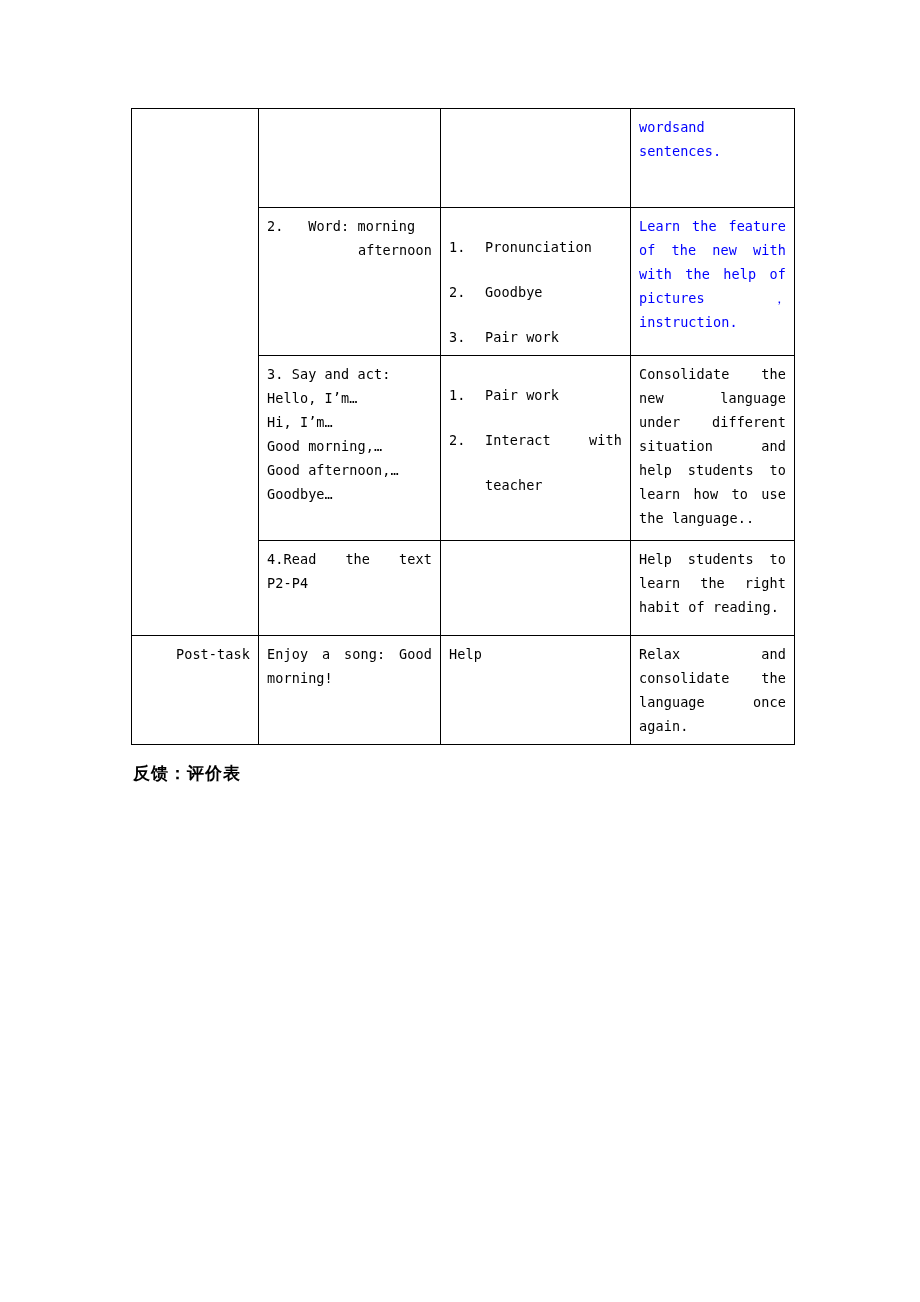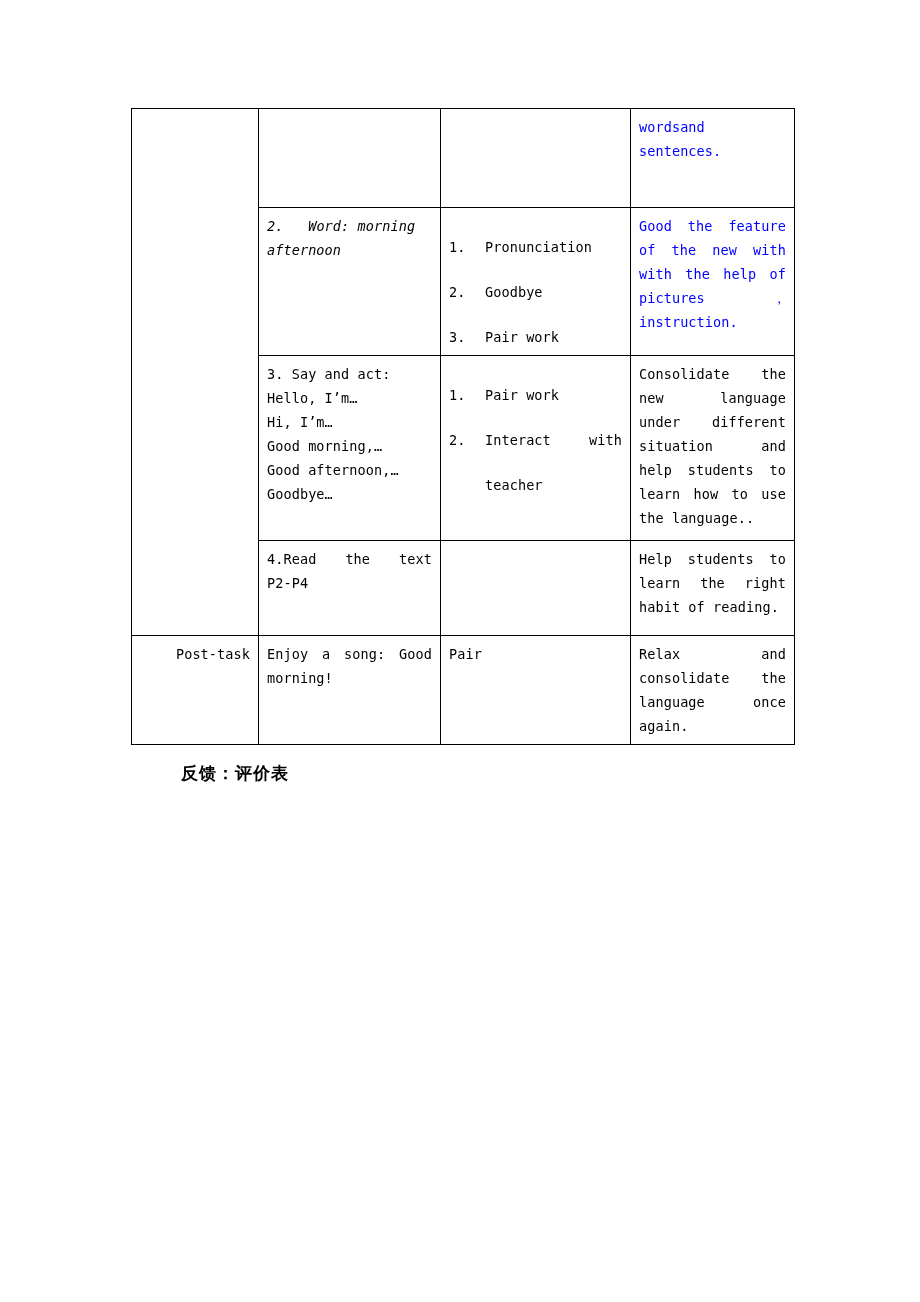"2. Word: morning" td { font-style: italic -> none }
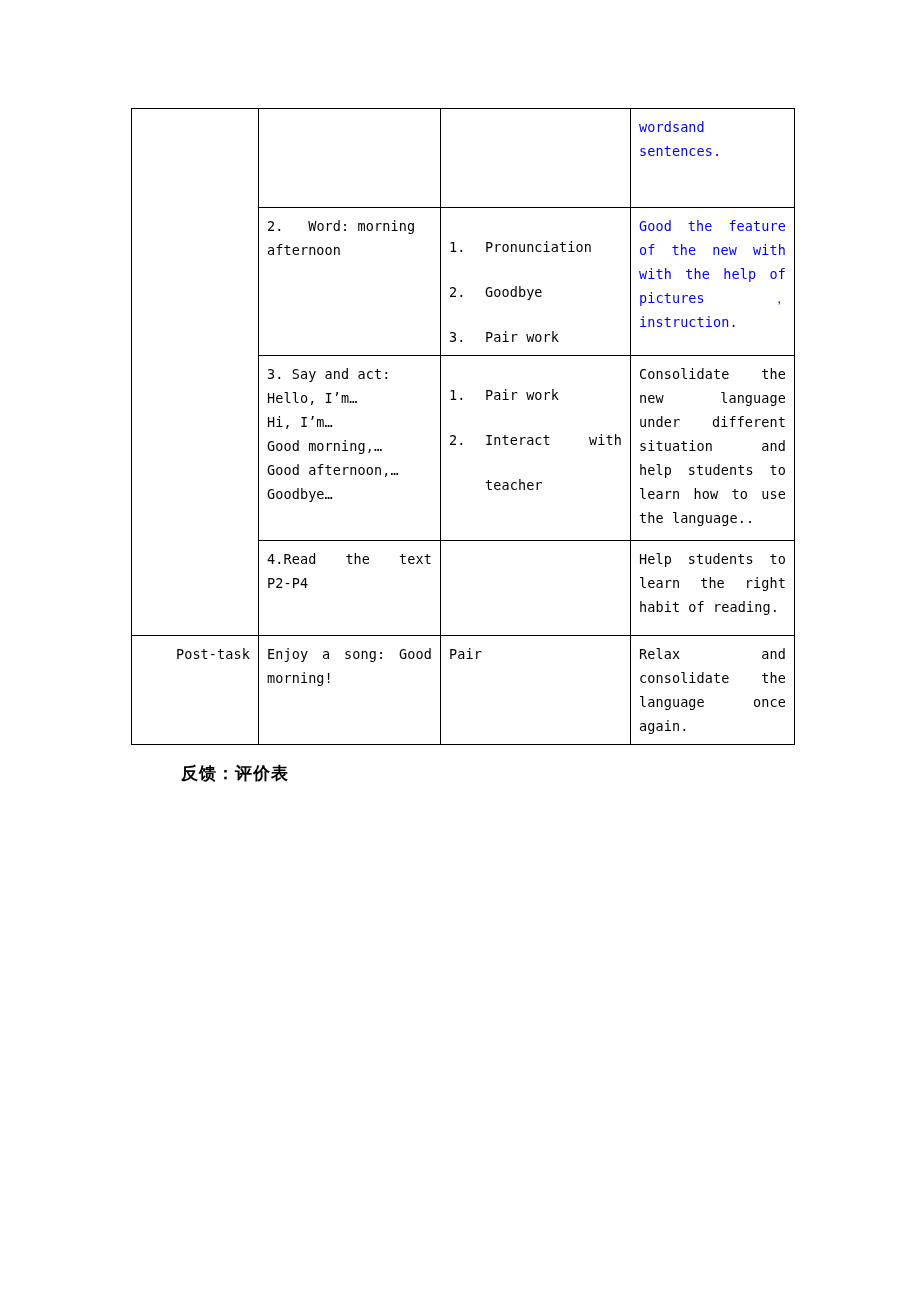"Good the feature" span.ln { text: Good -> Learn }
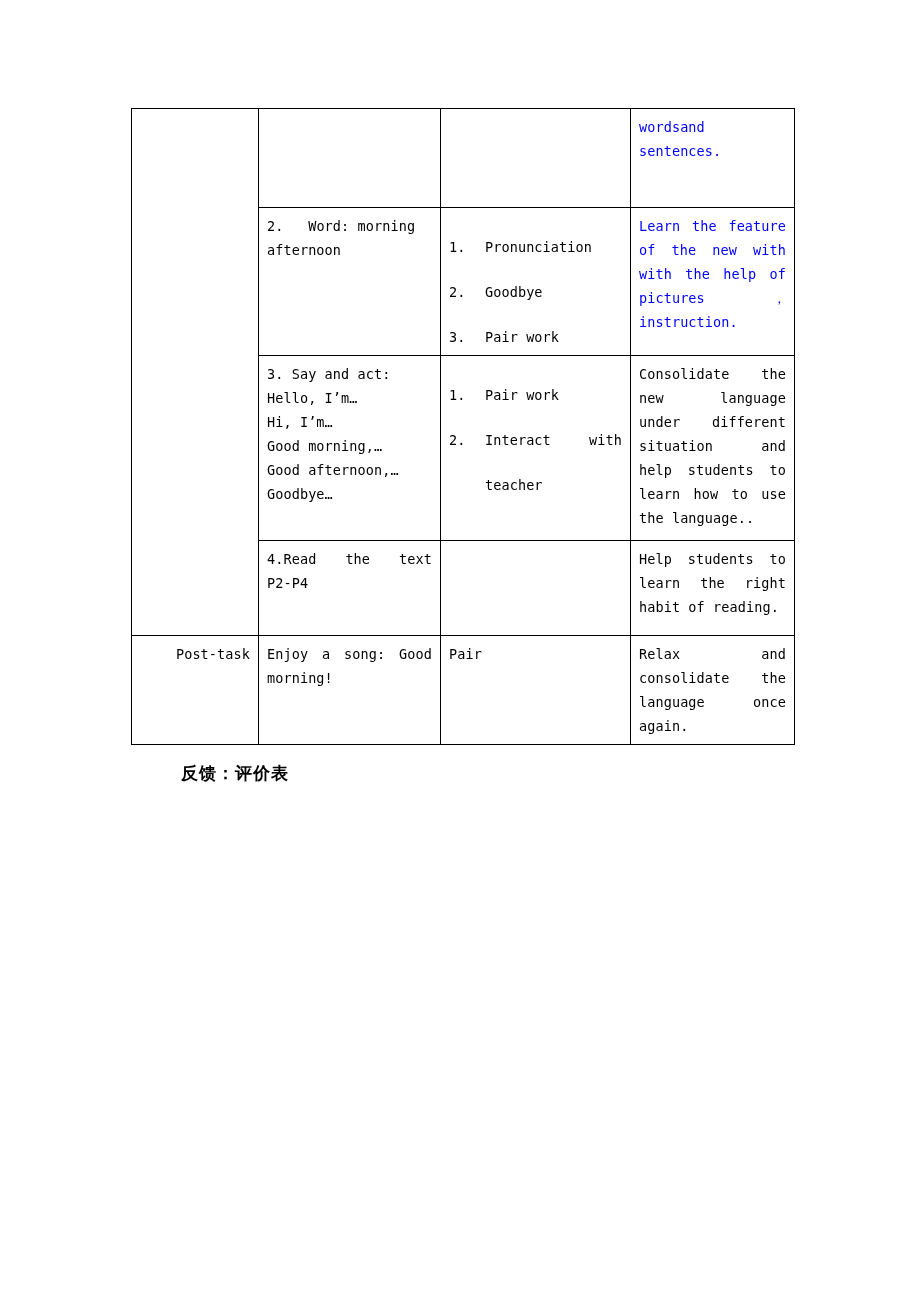"afternoon" .indent-right { text-align: left -> right }
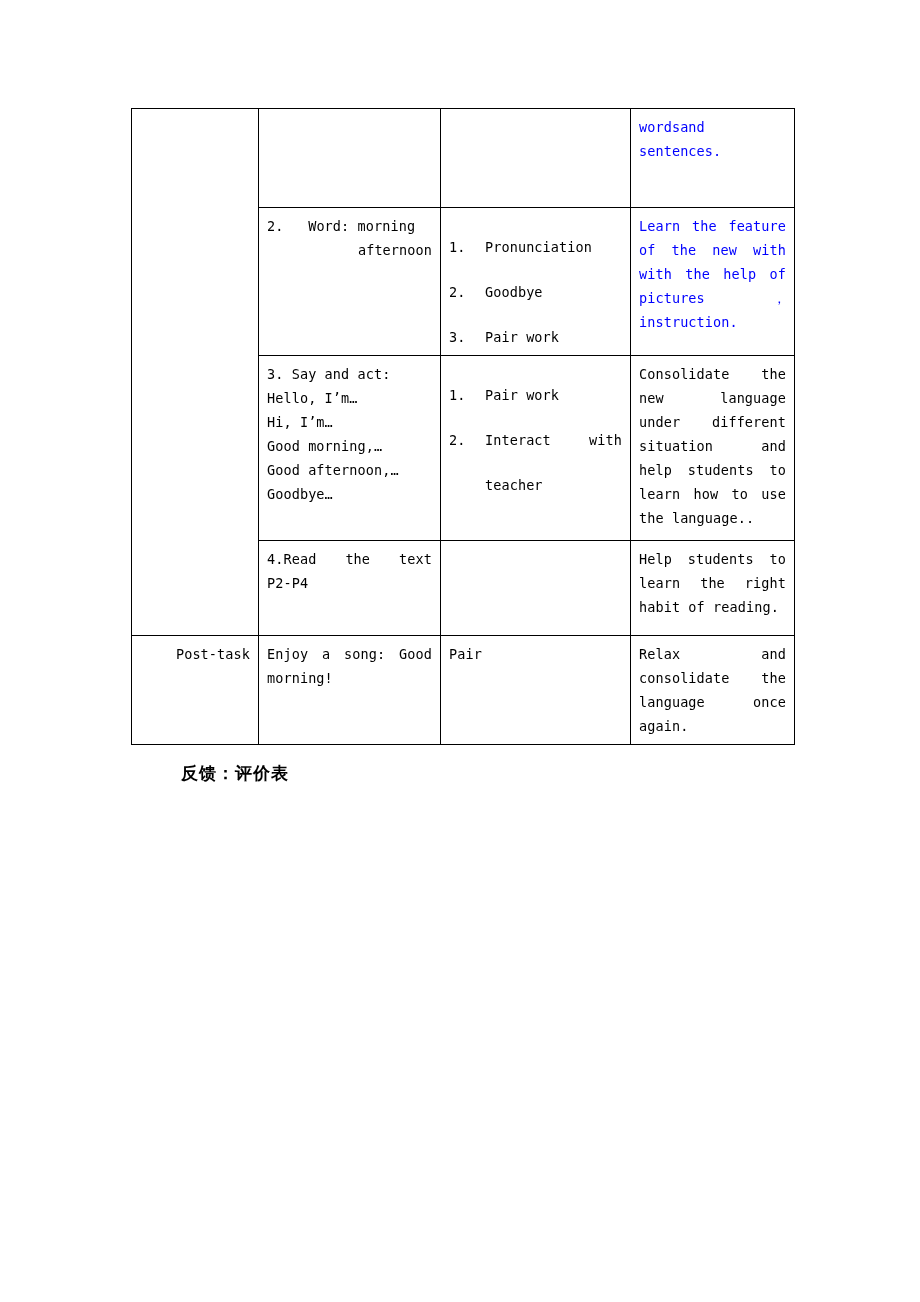"Pair" span.ln { text: Pair -> Help }
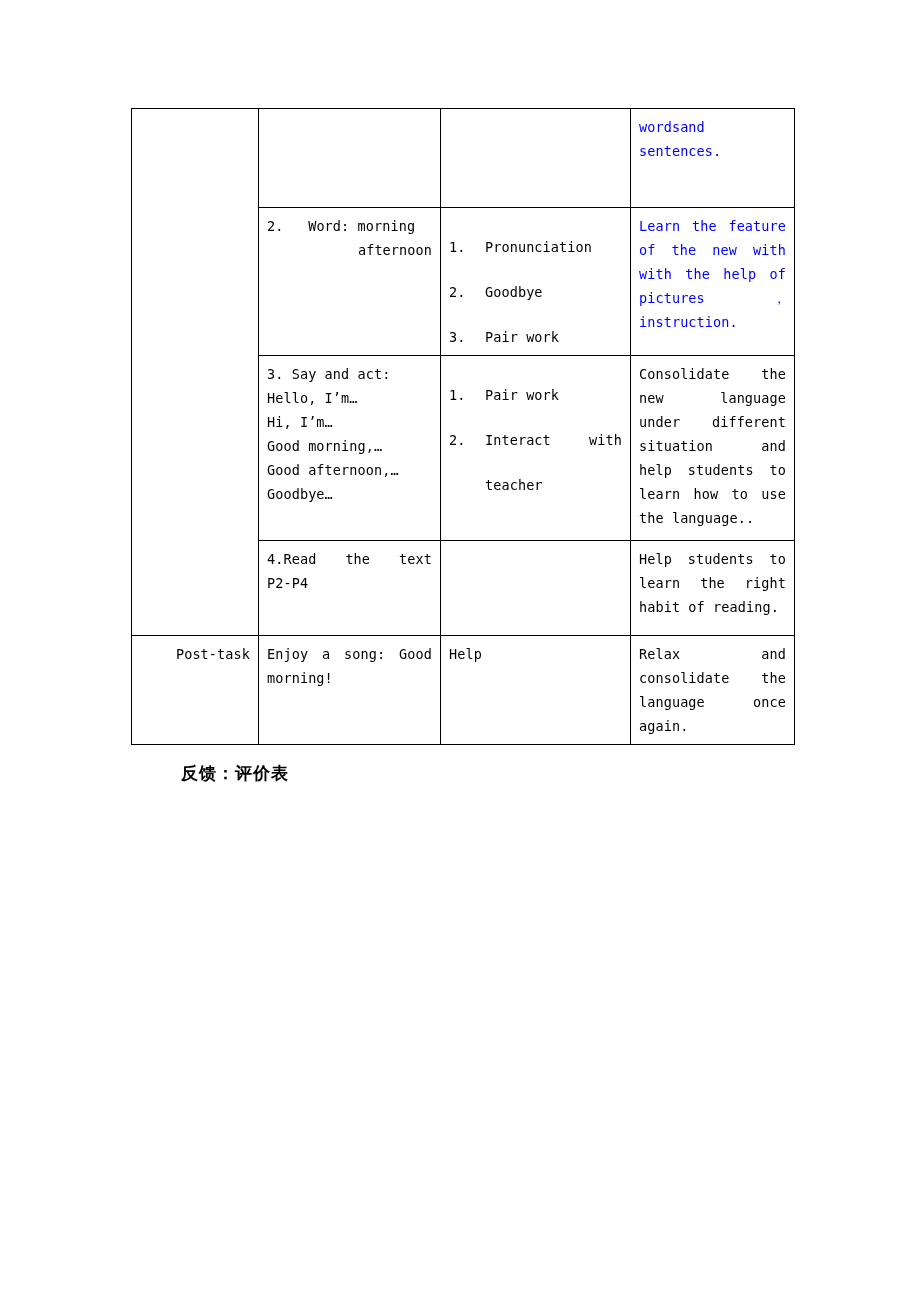"反馈：评价表" .caption { margin-left: 48px -> none }
